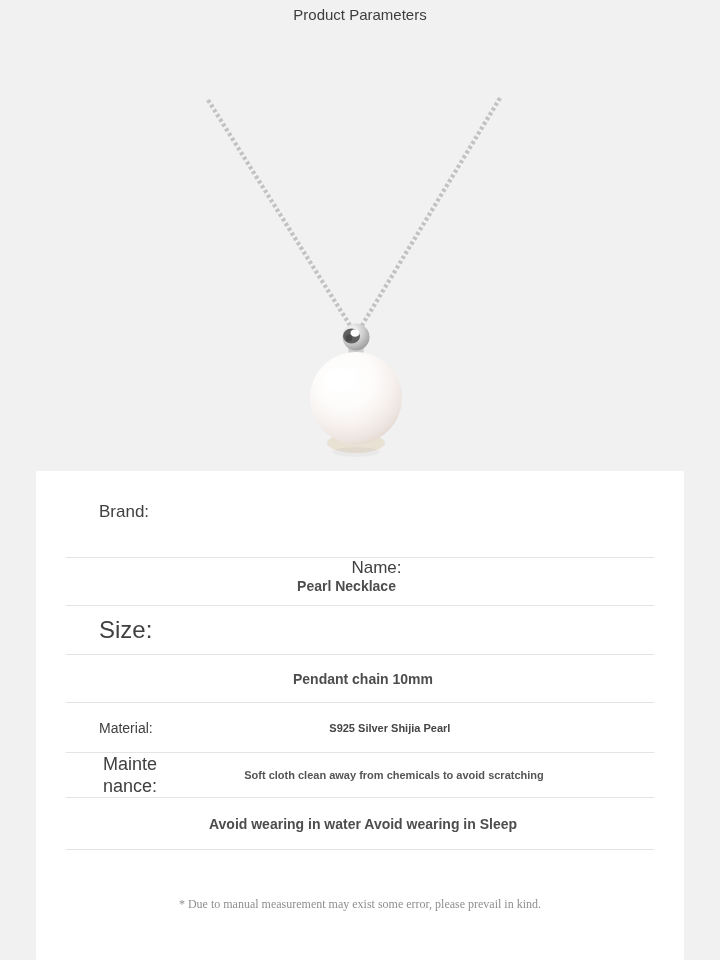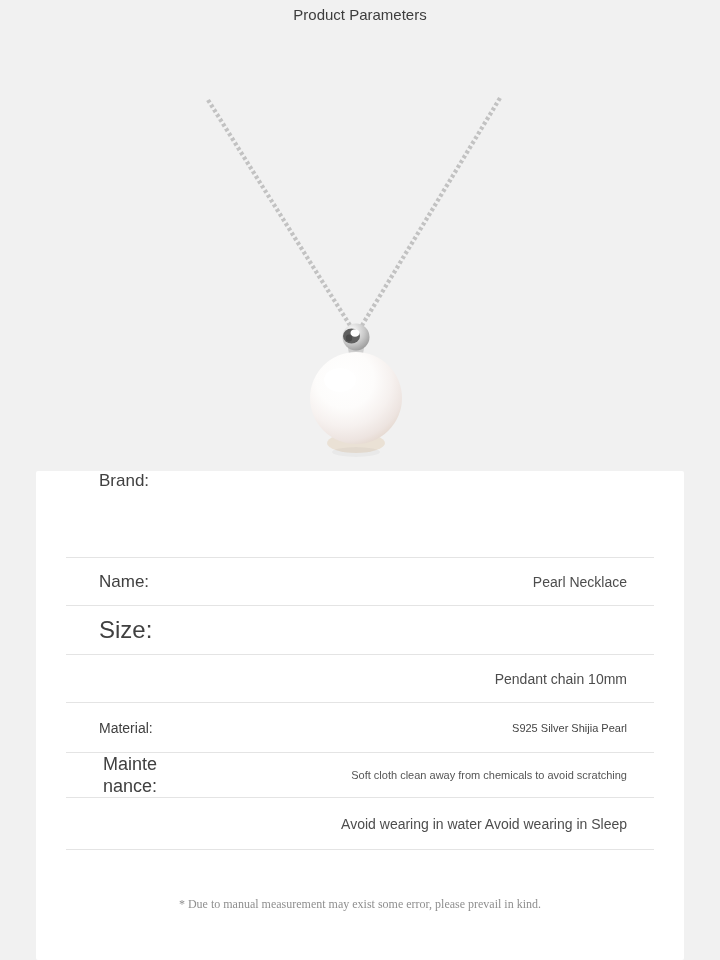"Brand:" .row-brand { align-items: flex-start -> center }
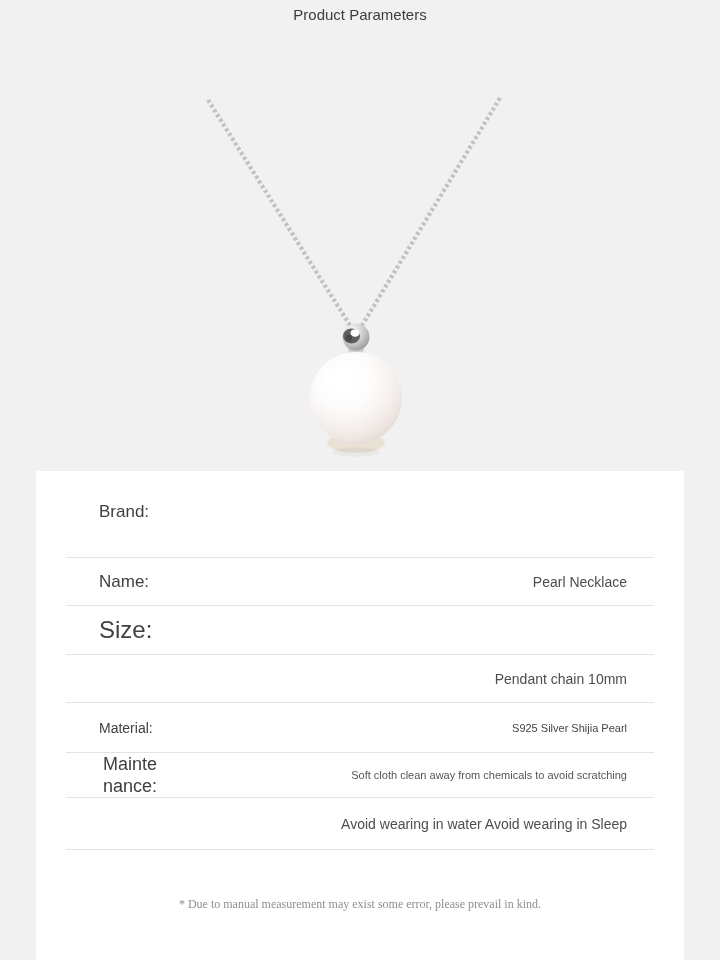"Name:" .row-name { flex-direction: none -> column }
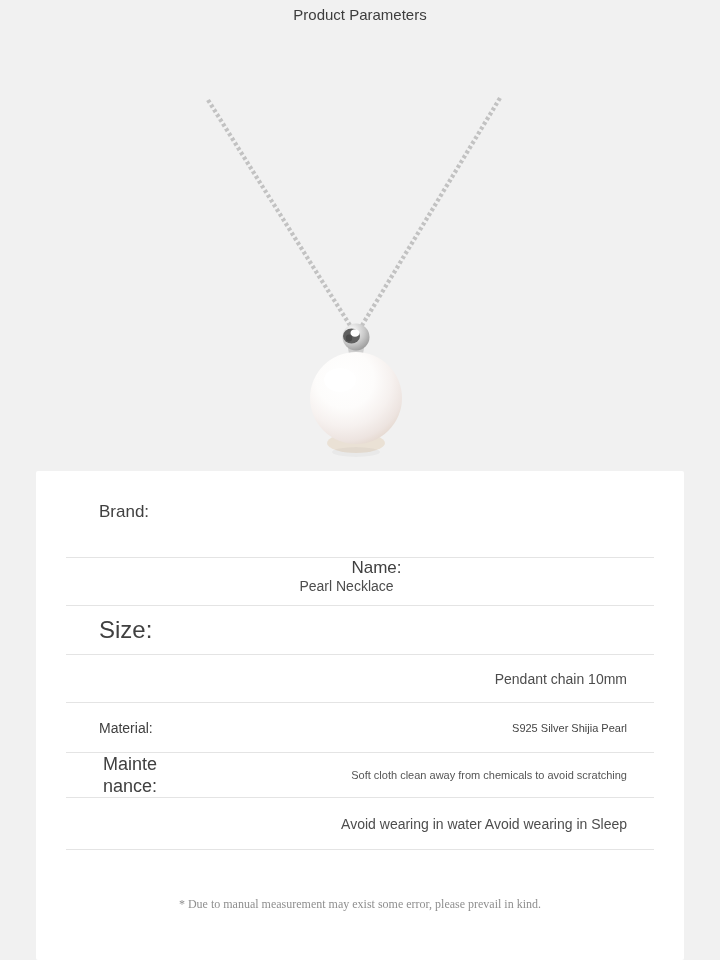"Pearl Necklace" .value { font-weight: none -> bold; text-align: right -> center }
